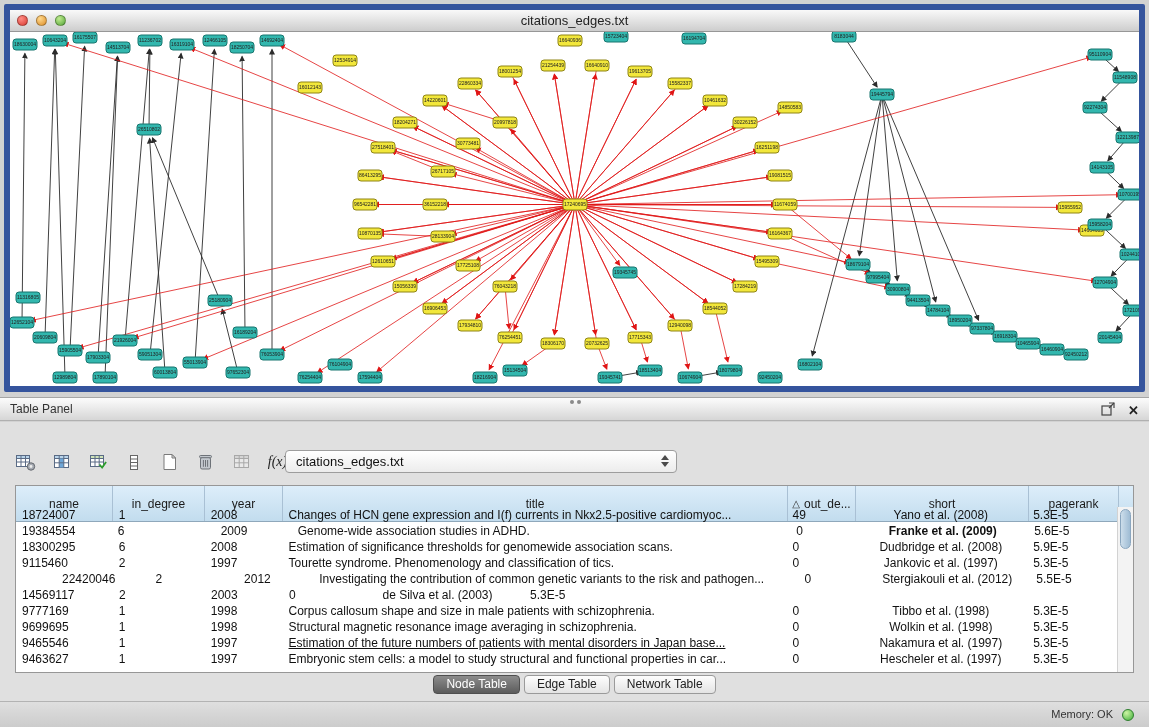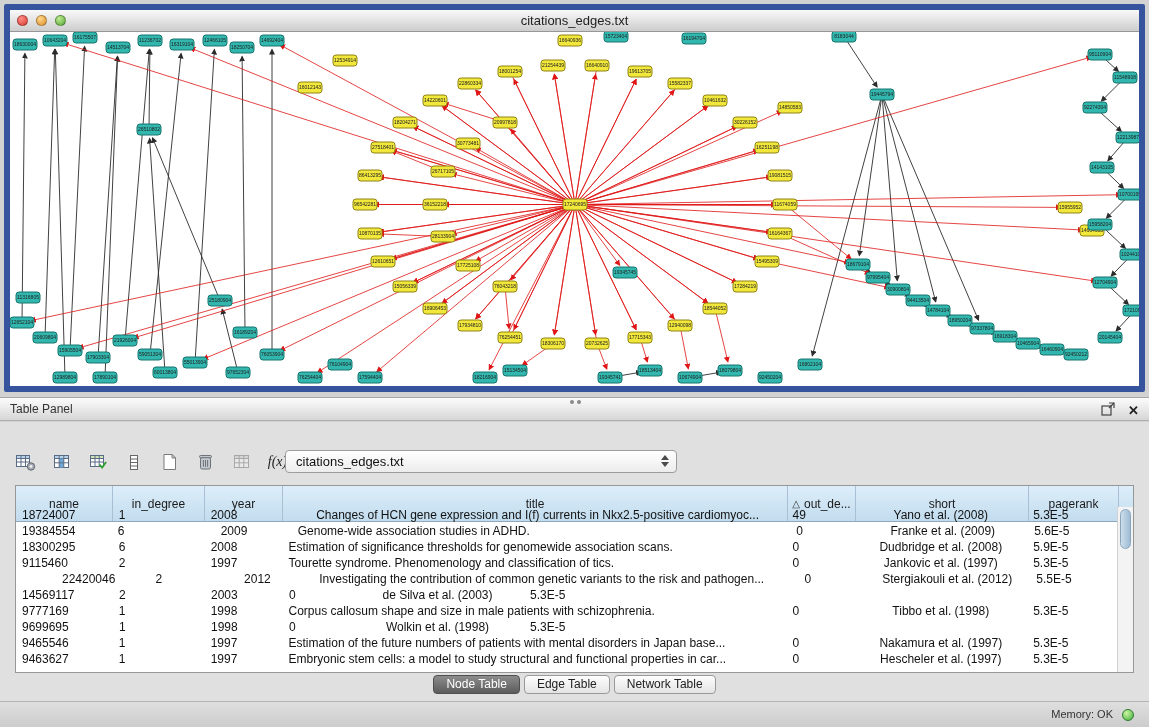"Changes of HCN gene expression" div.td { text-align: center -> none }
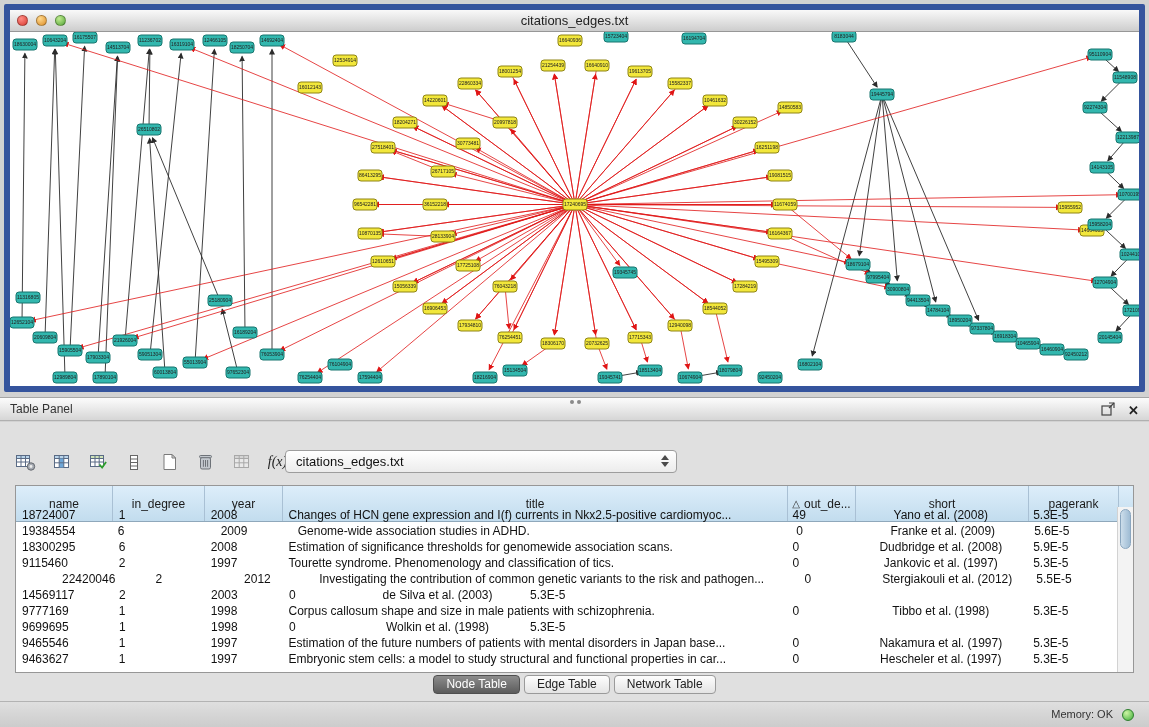"Franke et al. (2009)" div.td { font-weight: none -> bold }
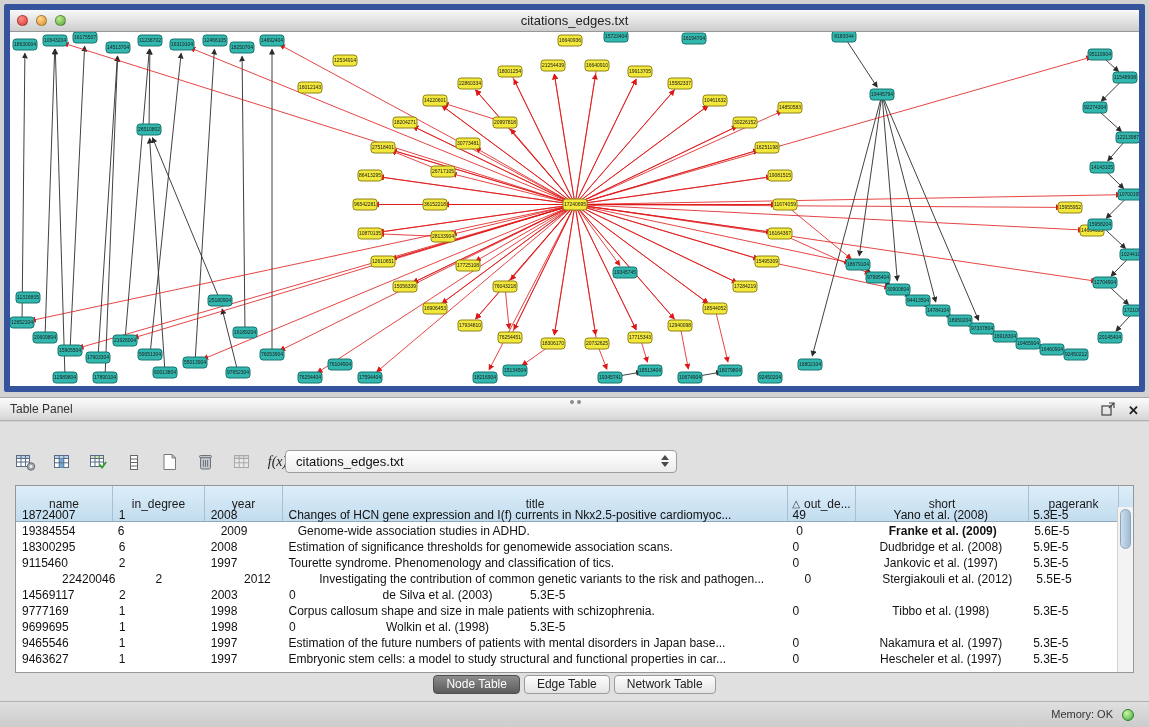"Structural magnetic resonance image" div.td { html: none -> <div>Structural magnetic resonance image averaging in schizophrenia.</div> }
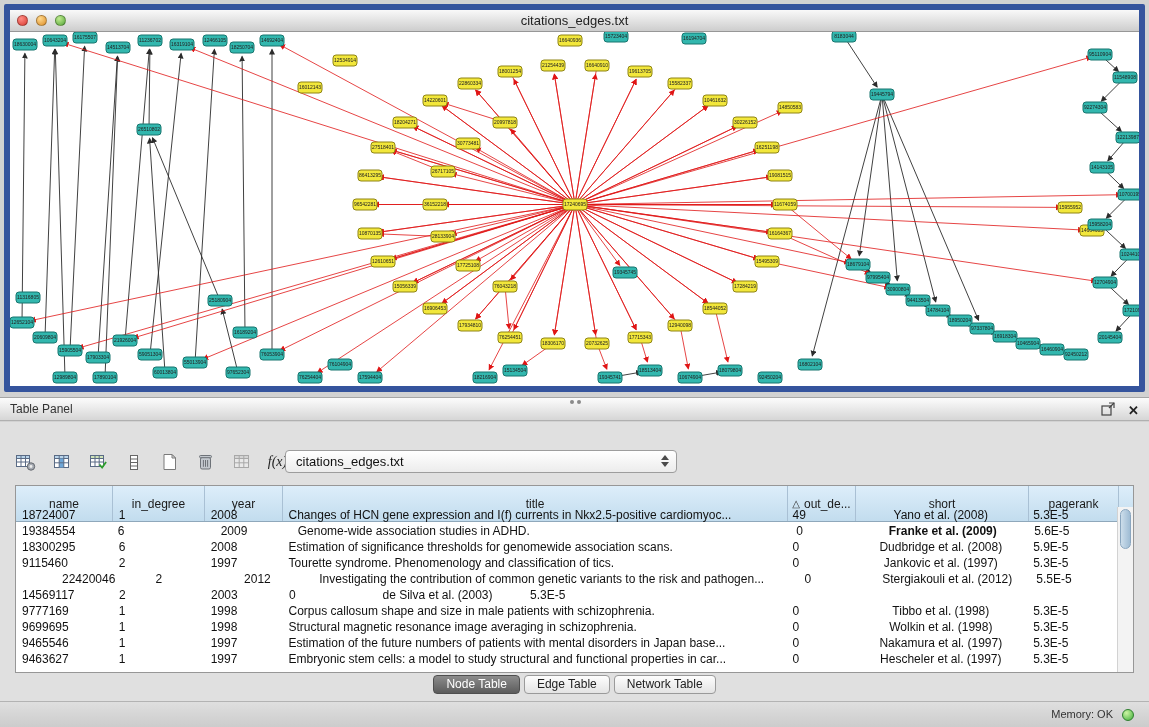"Estimation of the future numbers" div.td { text-decoration: none -> underline }
